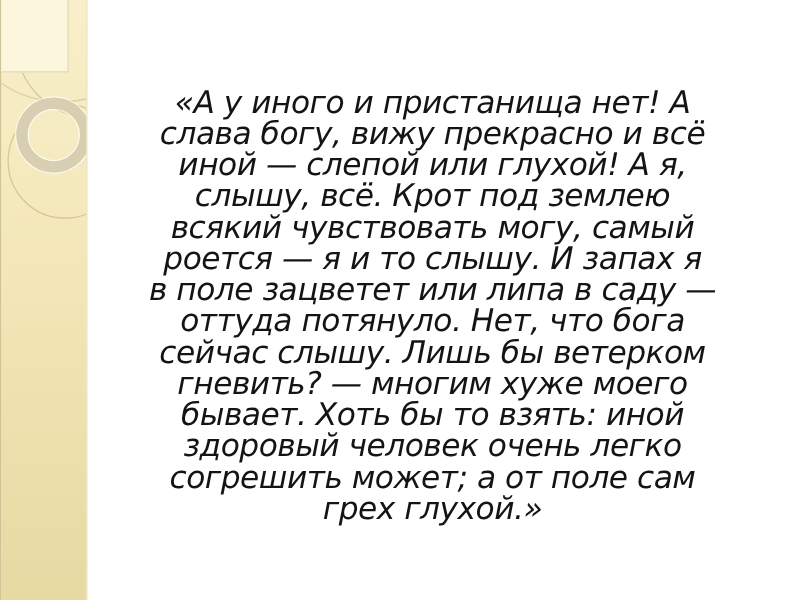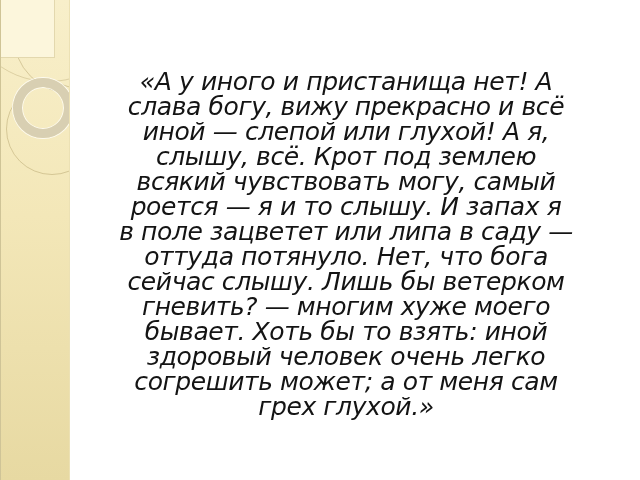"согрешить может; а от меня" div.quote-line { text: меня -> поле }
